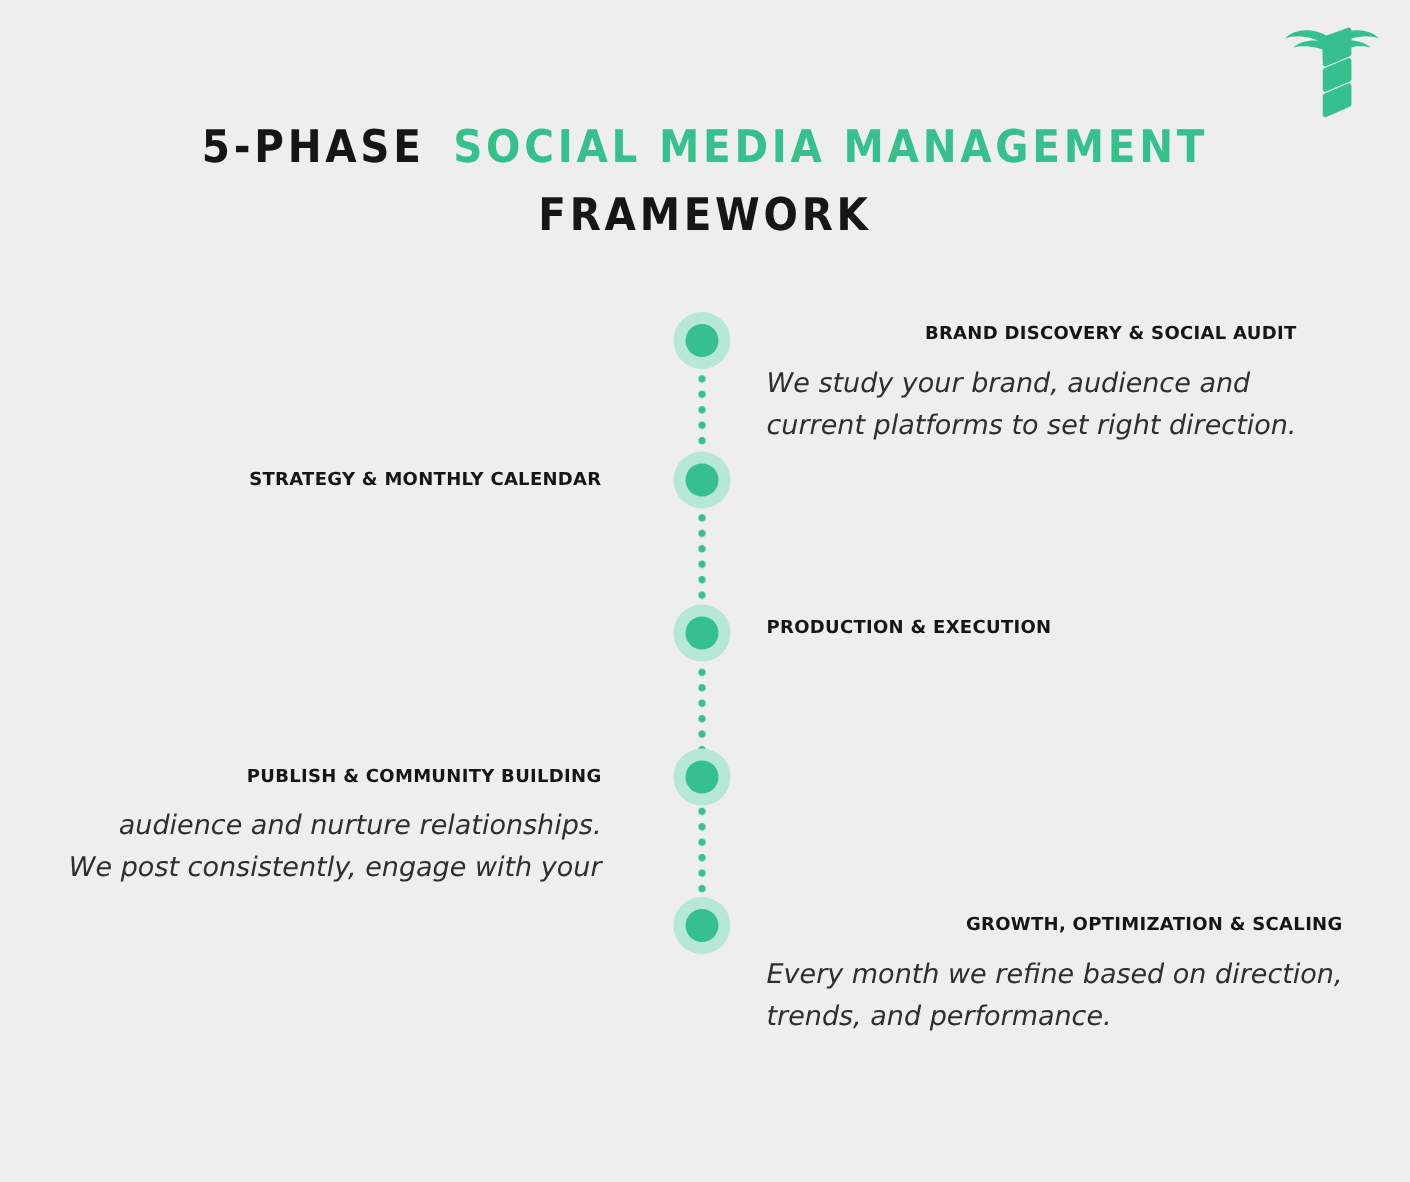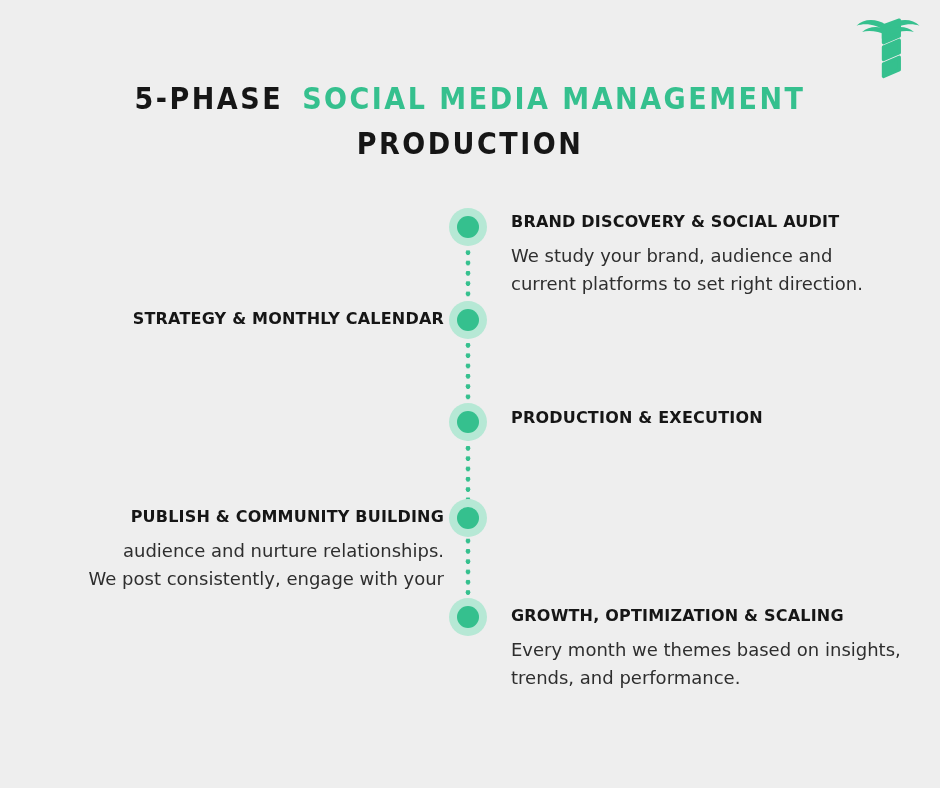"PRODUCTION" div { text: PRODUCTION -> FRAMEWORK }
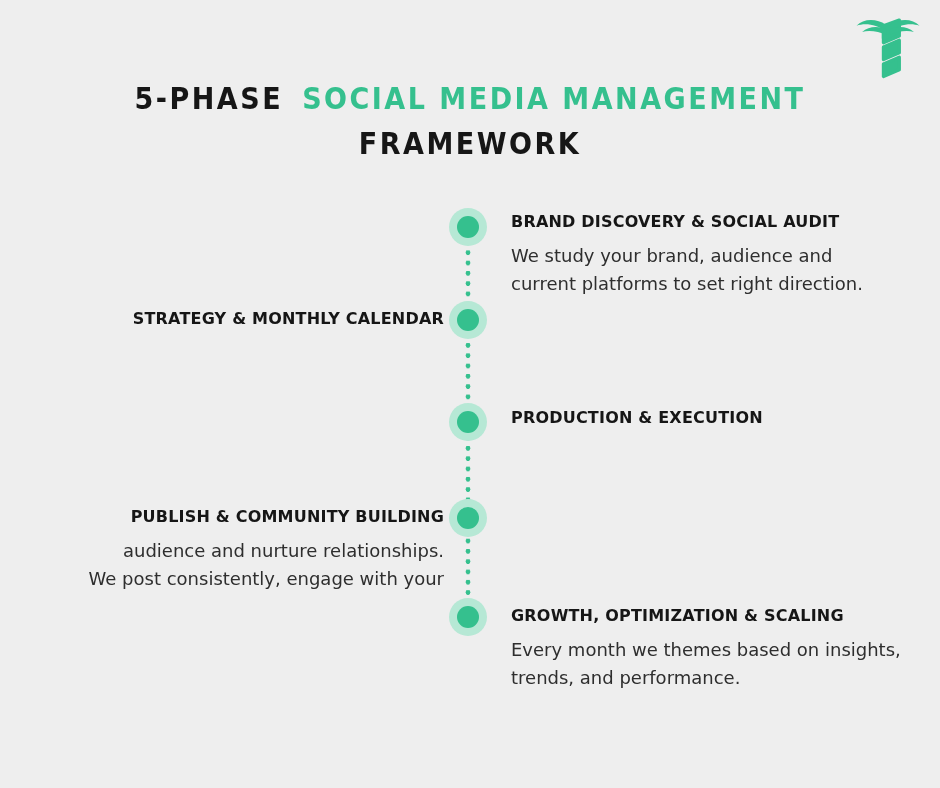"BRAND DISCOVERY & SOCIAL AUDIT" .phase h2 { font-size: 16px -> 12px; text-align: none -> right }
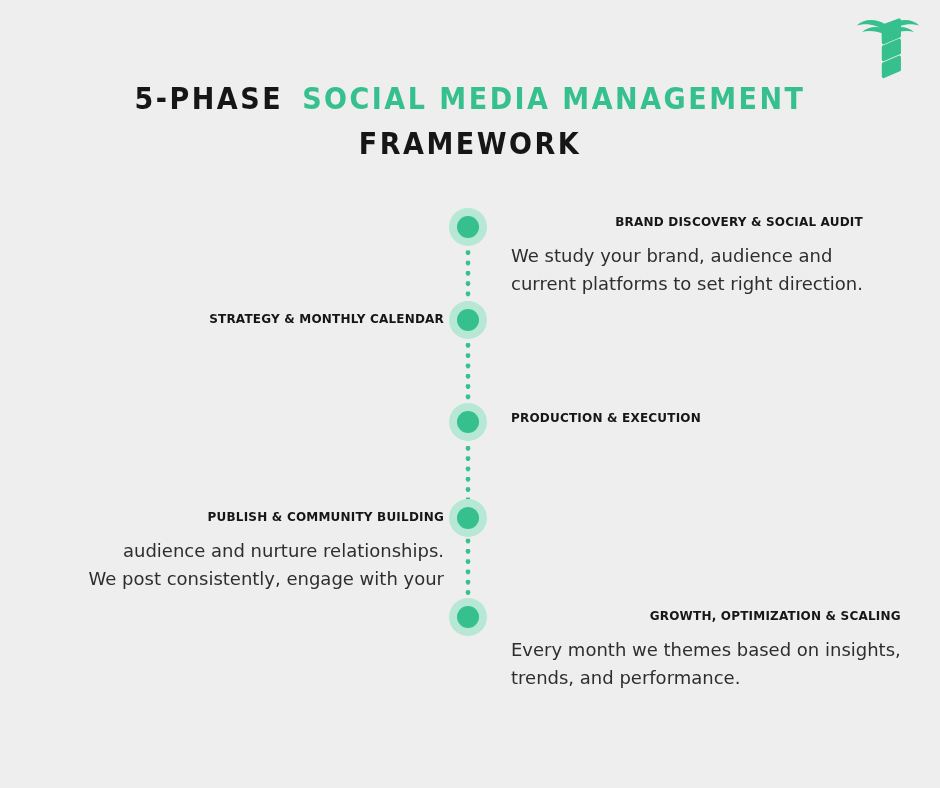"We study your brand, audience" .phase .body div { font-style: none -> italic }
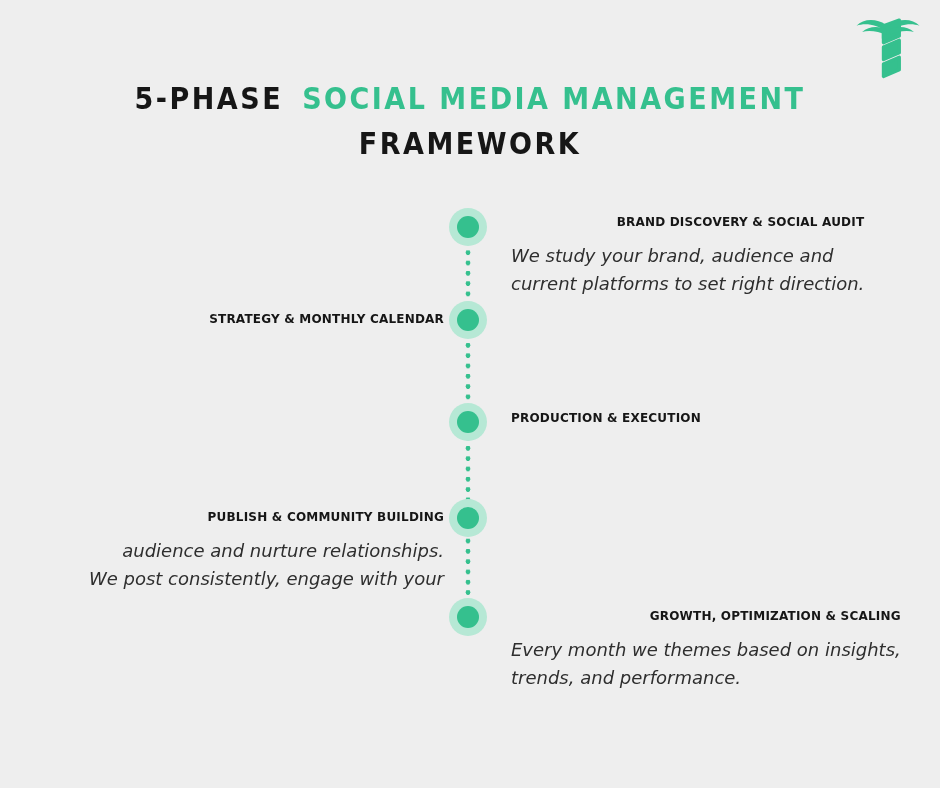"STRATEGY & MONTHLY CALENDAR" .phase.left { right: 496px -> 539px }
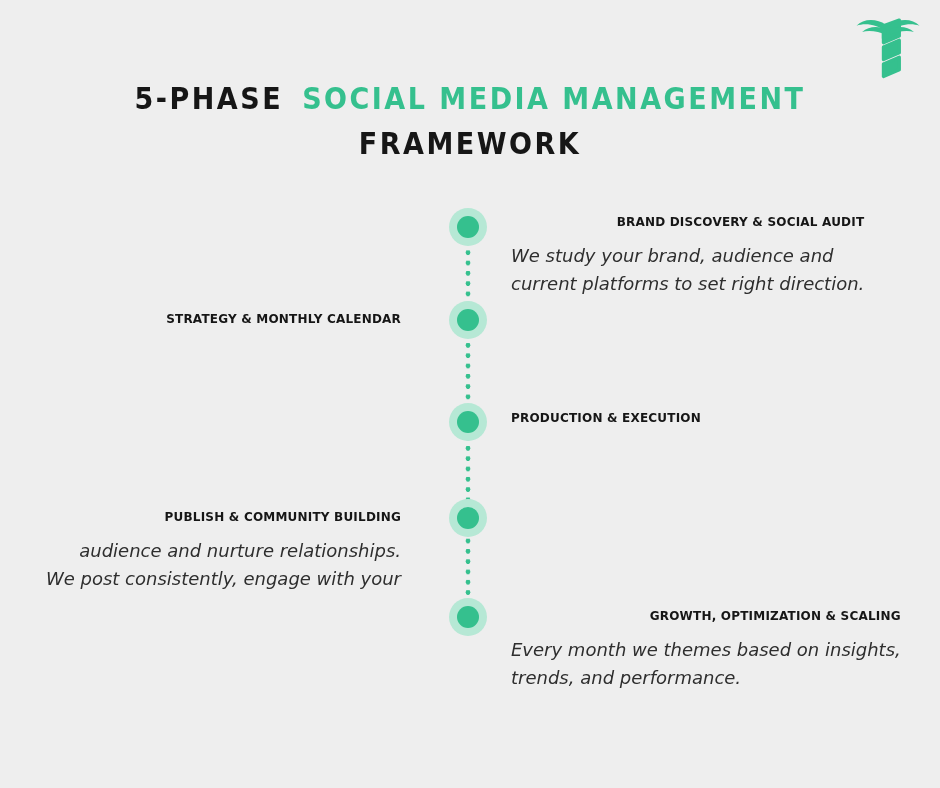"Every month we themes based" div { text: themes based on insights -> refine based on direction }
